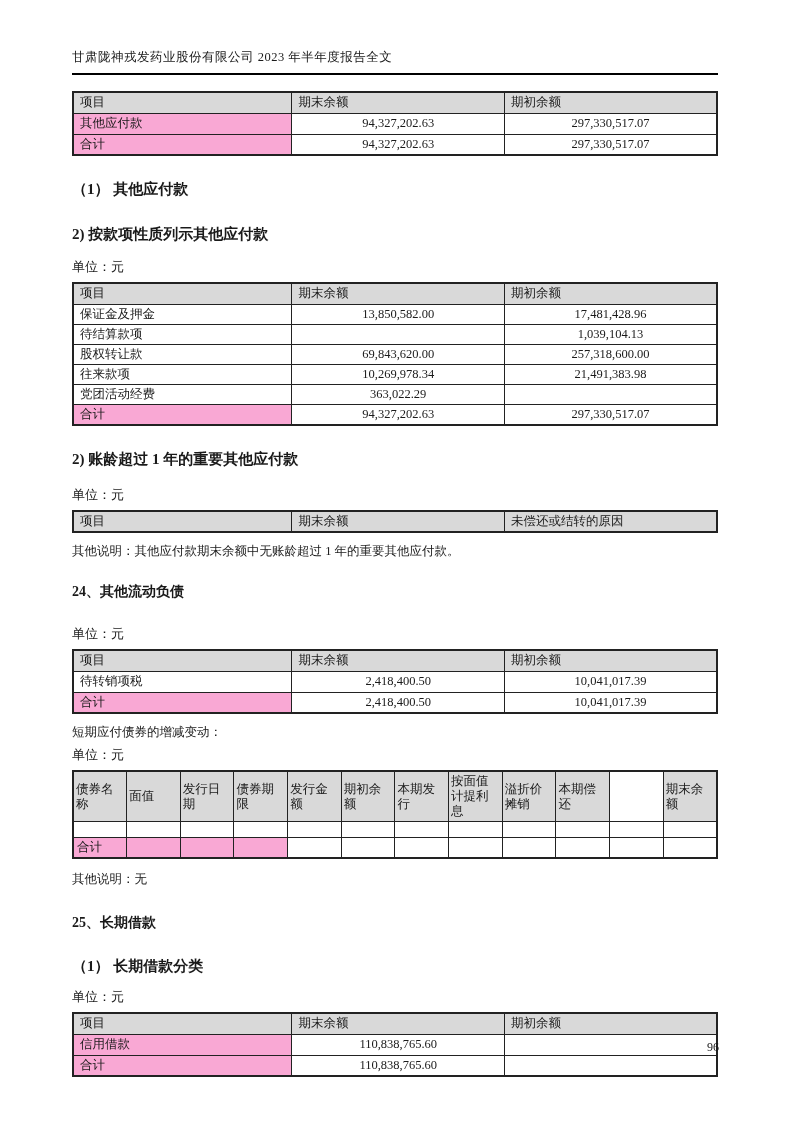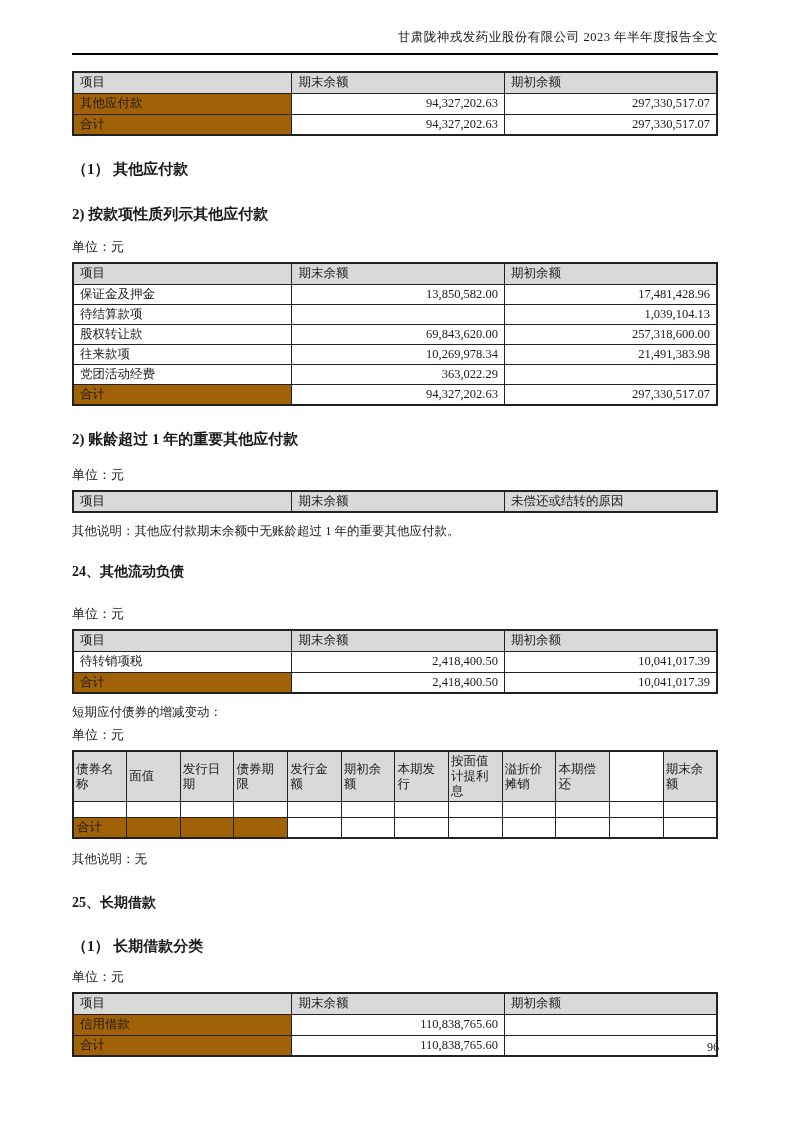"甘肃陇神戎发药业股份有限公司 2023 年半年度报告全文" .doc-header { padding-top: 29px -> 49px; text-align: right -> left }
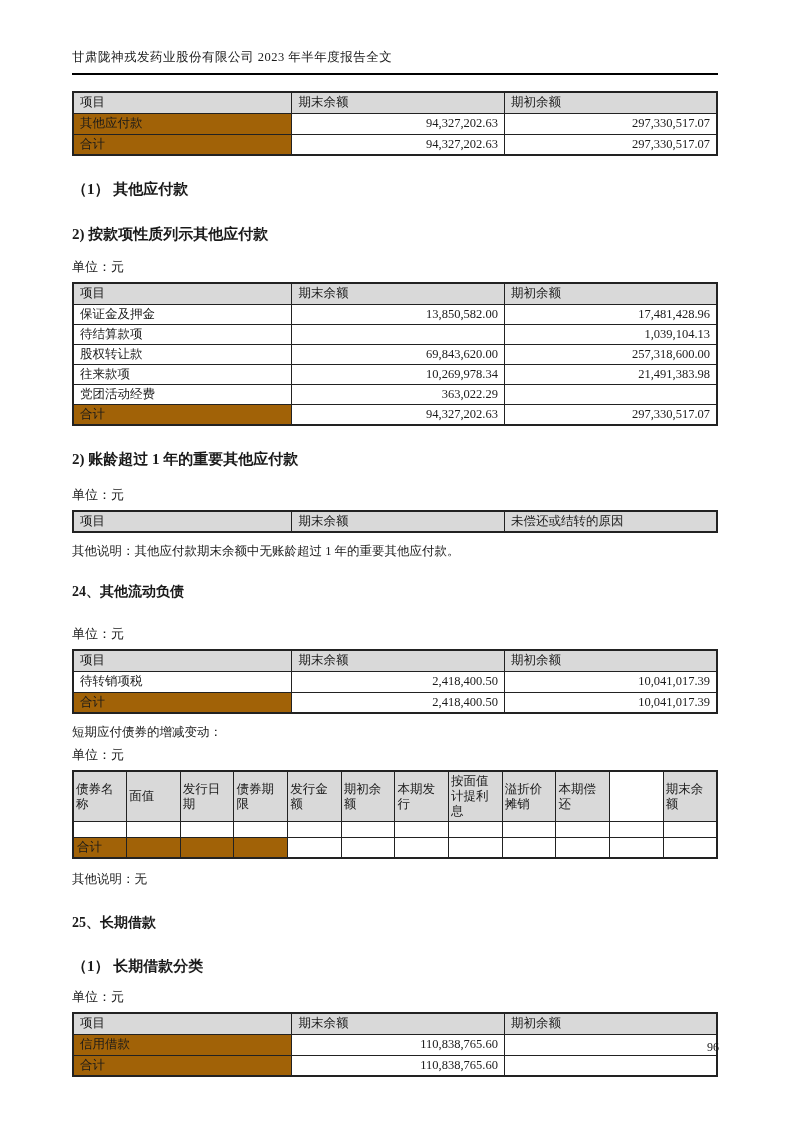"其他应付款" td.shaded { background: #a16207 -> #f9a8d4 }
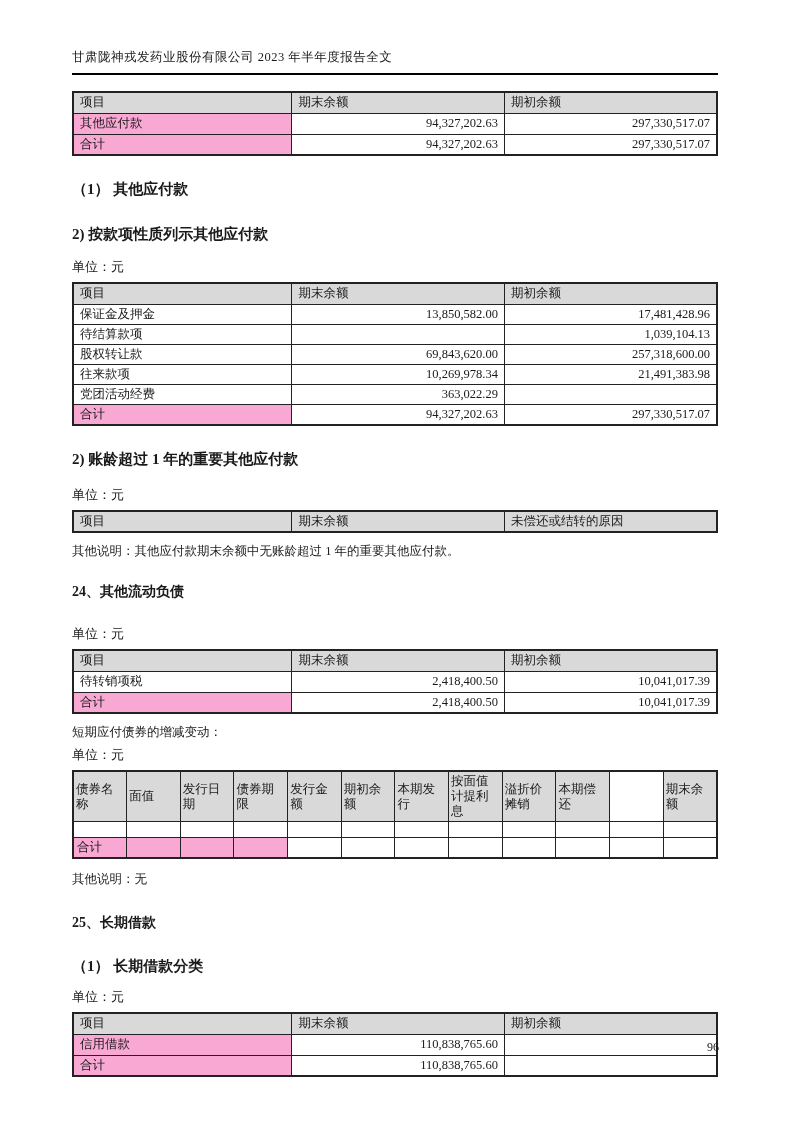"94,327,202.63" td.num { text-align: right -> center }
